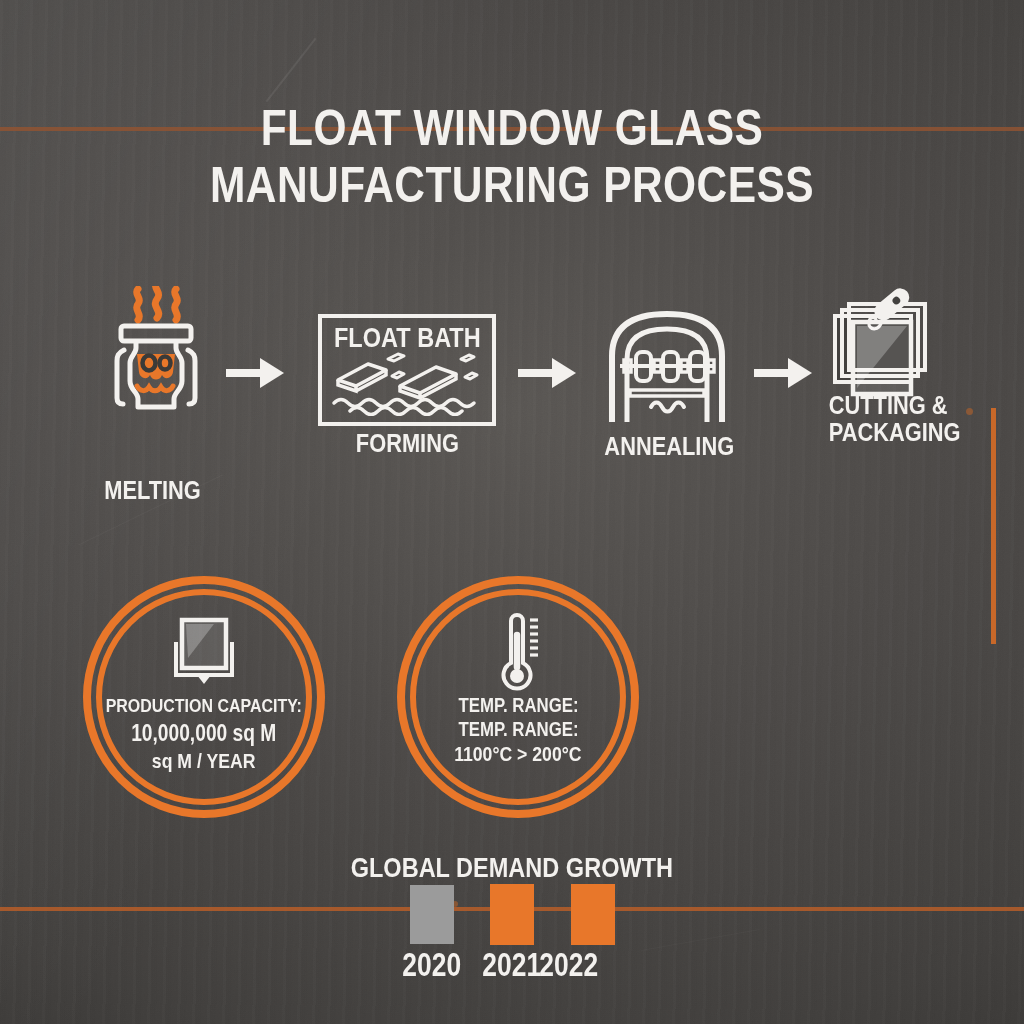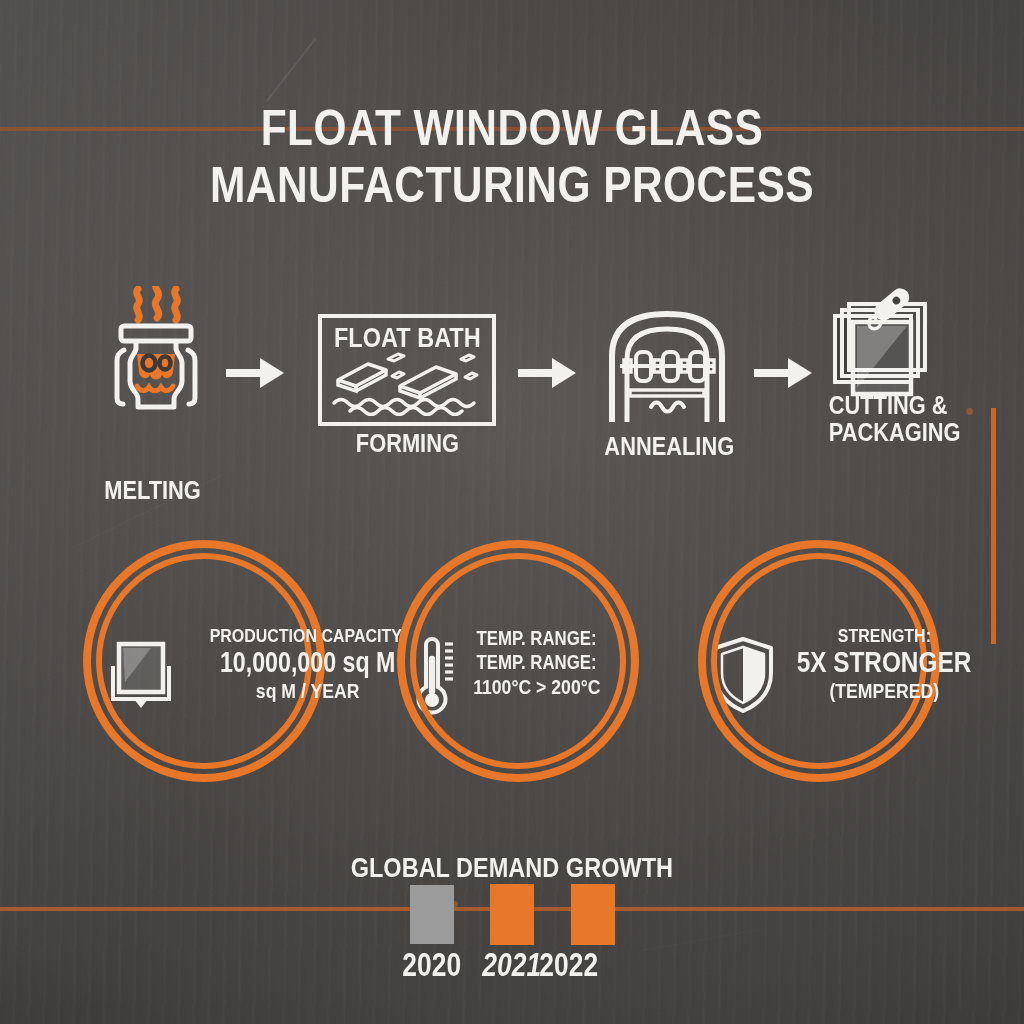"PRODUCTION CAPACITY:" .badge { flex-direction: none -> column; top: 540px -> 576px }
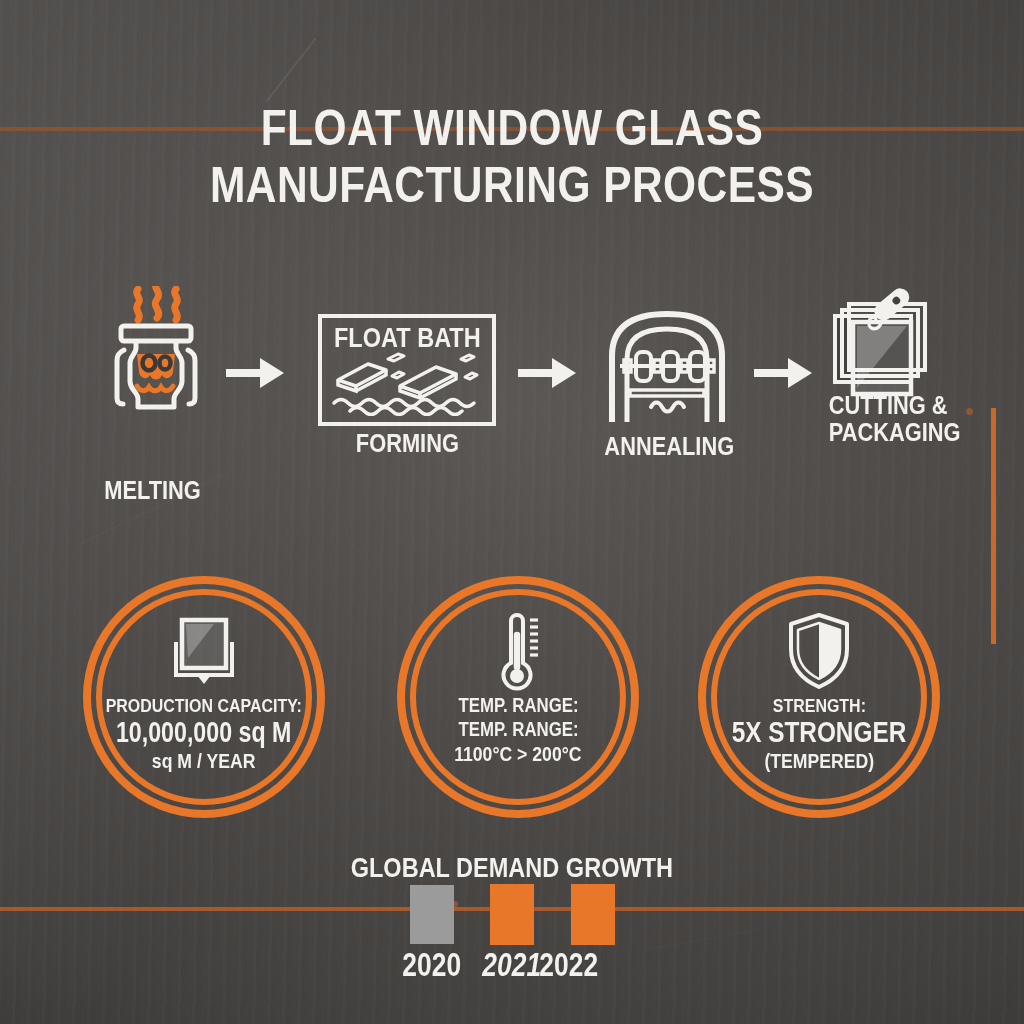"STRENGTH:" div.badge { html: <div> <div> <svg> <path></path> <path></path> <path></path> </svg> </div> <div> <div><span>STRENGTH:</span></div> <div><span>5X STRONGER</span></div> <div><span>(TEMPERED)</span></div> </div> </div> -> none }
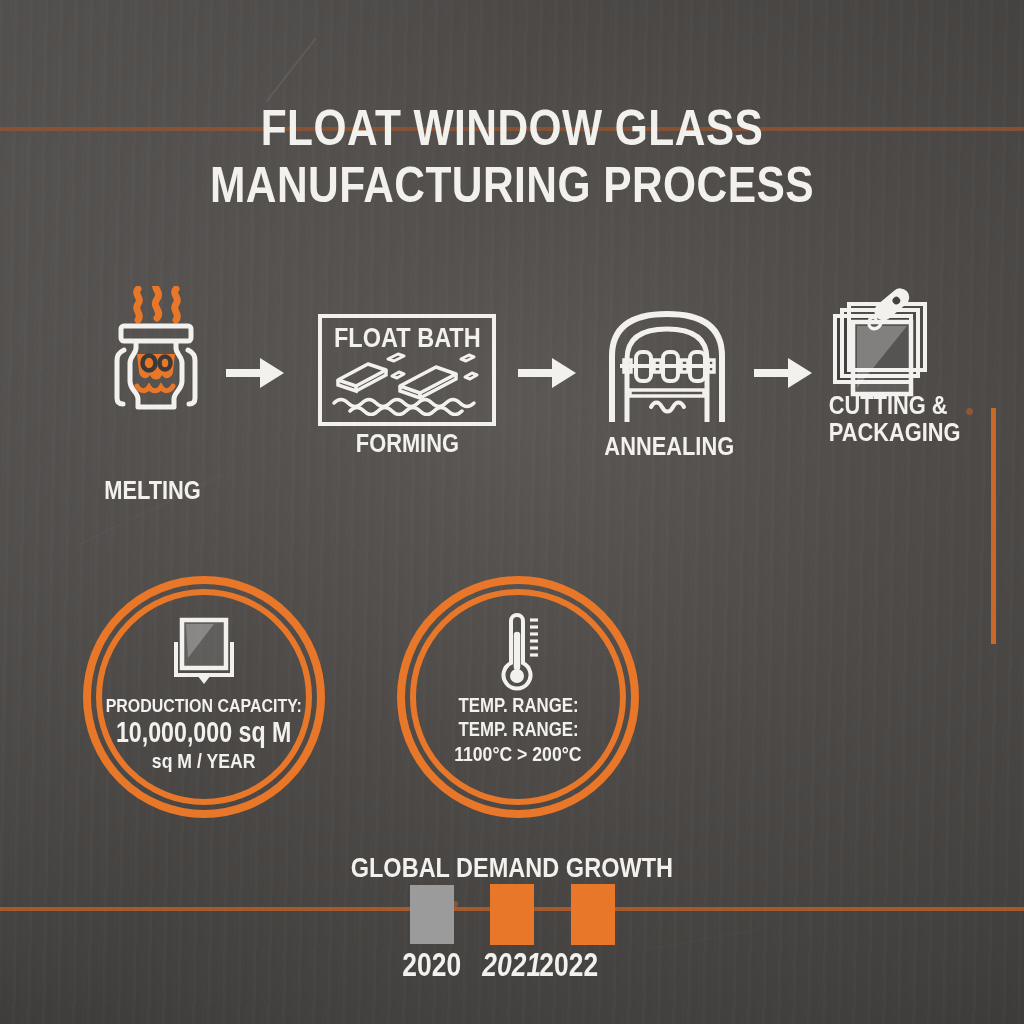"10,000,000 sq M" .b-line2 { font-size: 29px -> 24px }
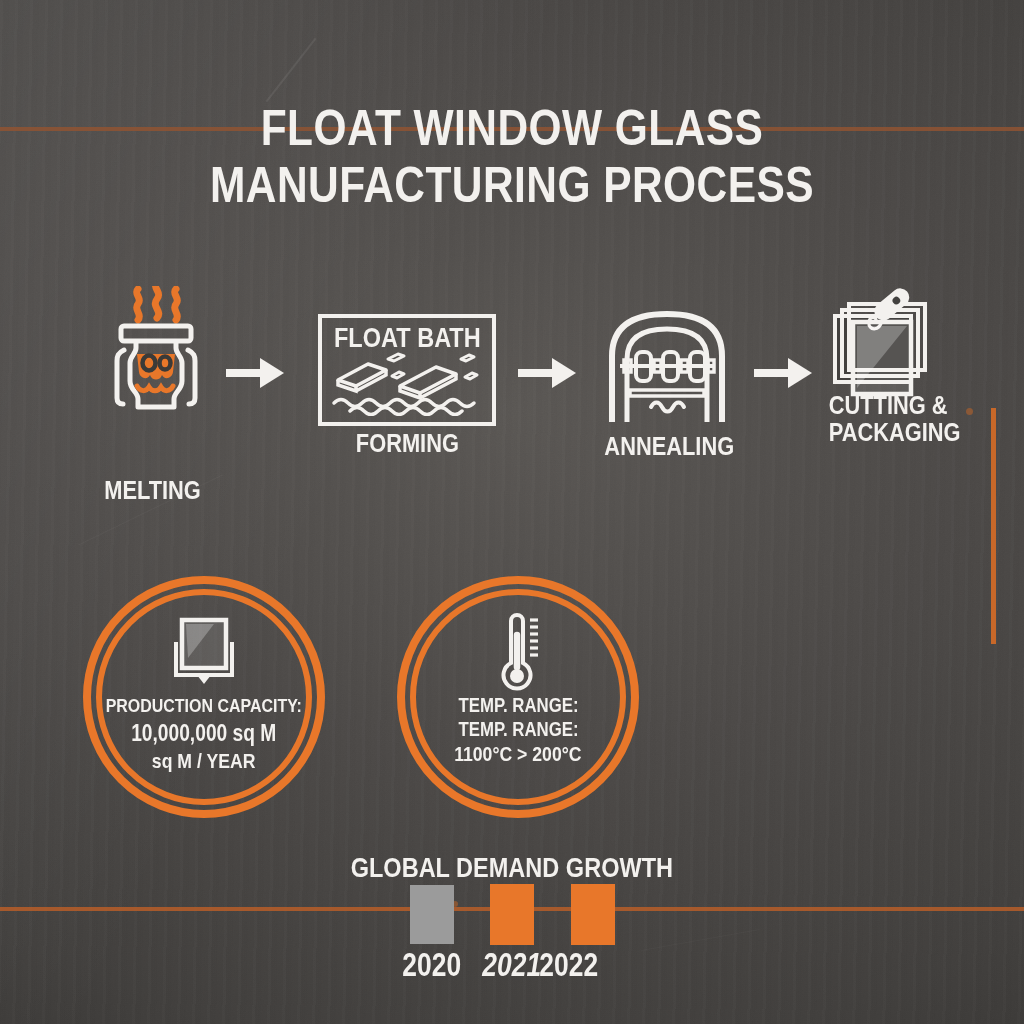"2021" div.year-label { font-style: italic -> none }
